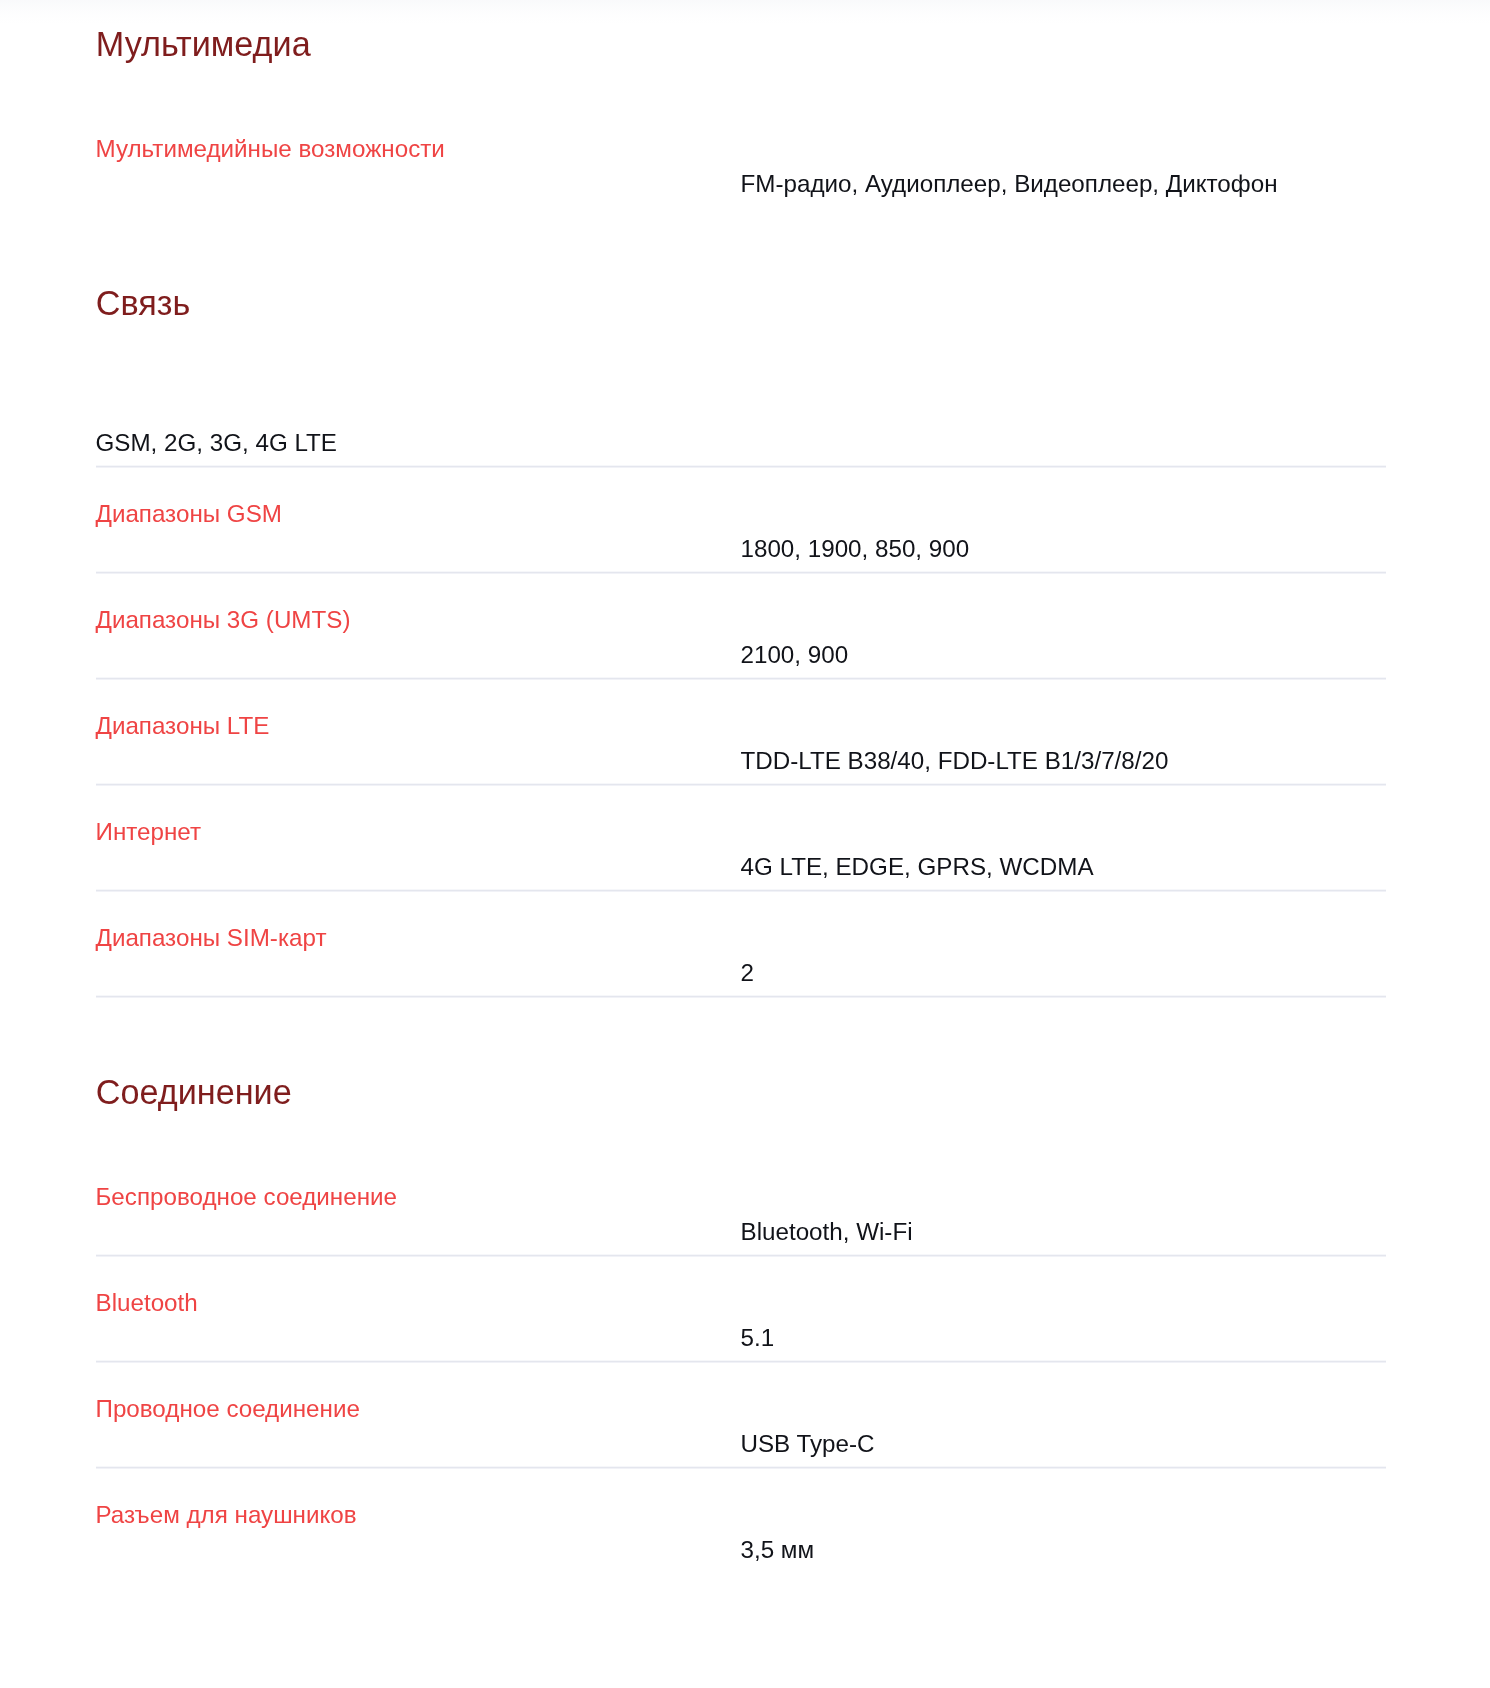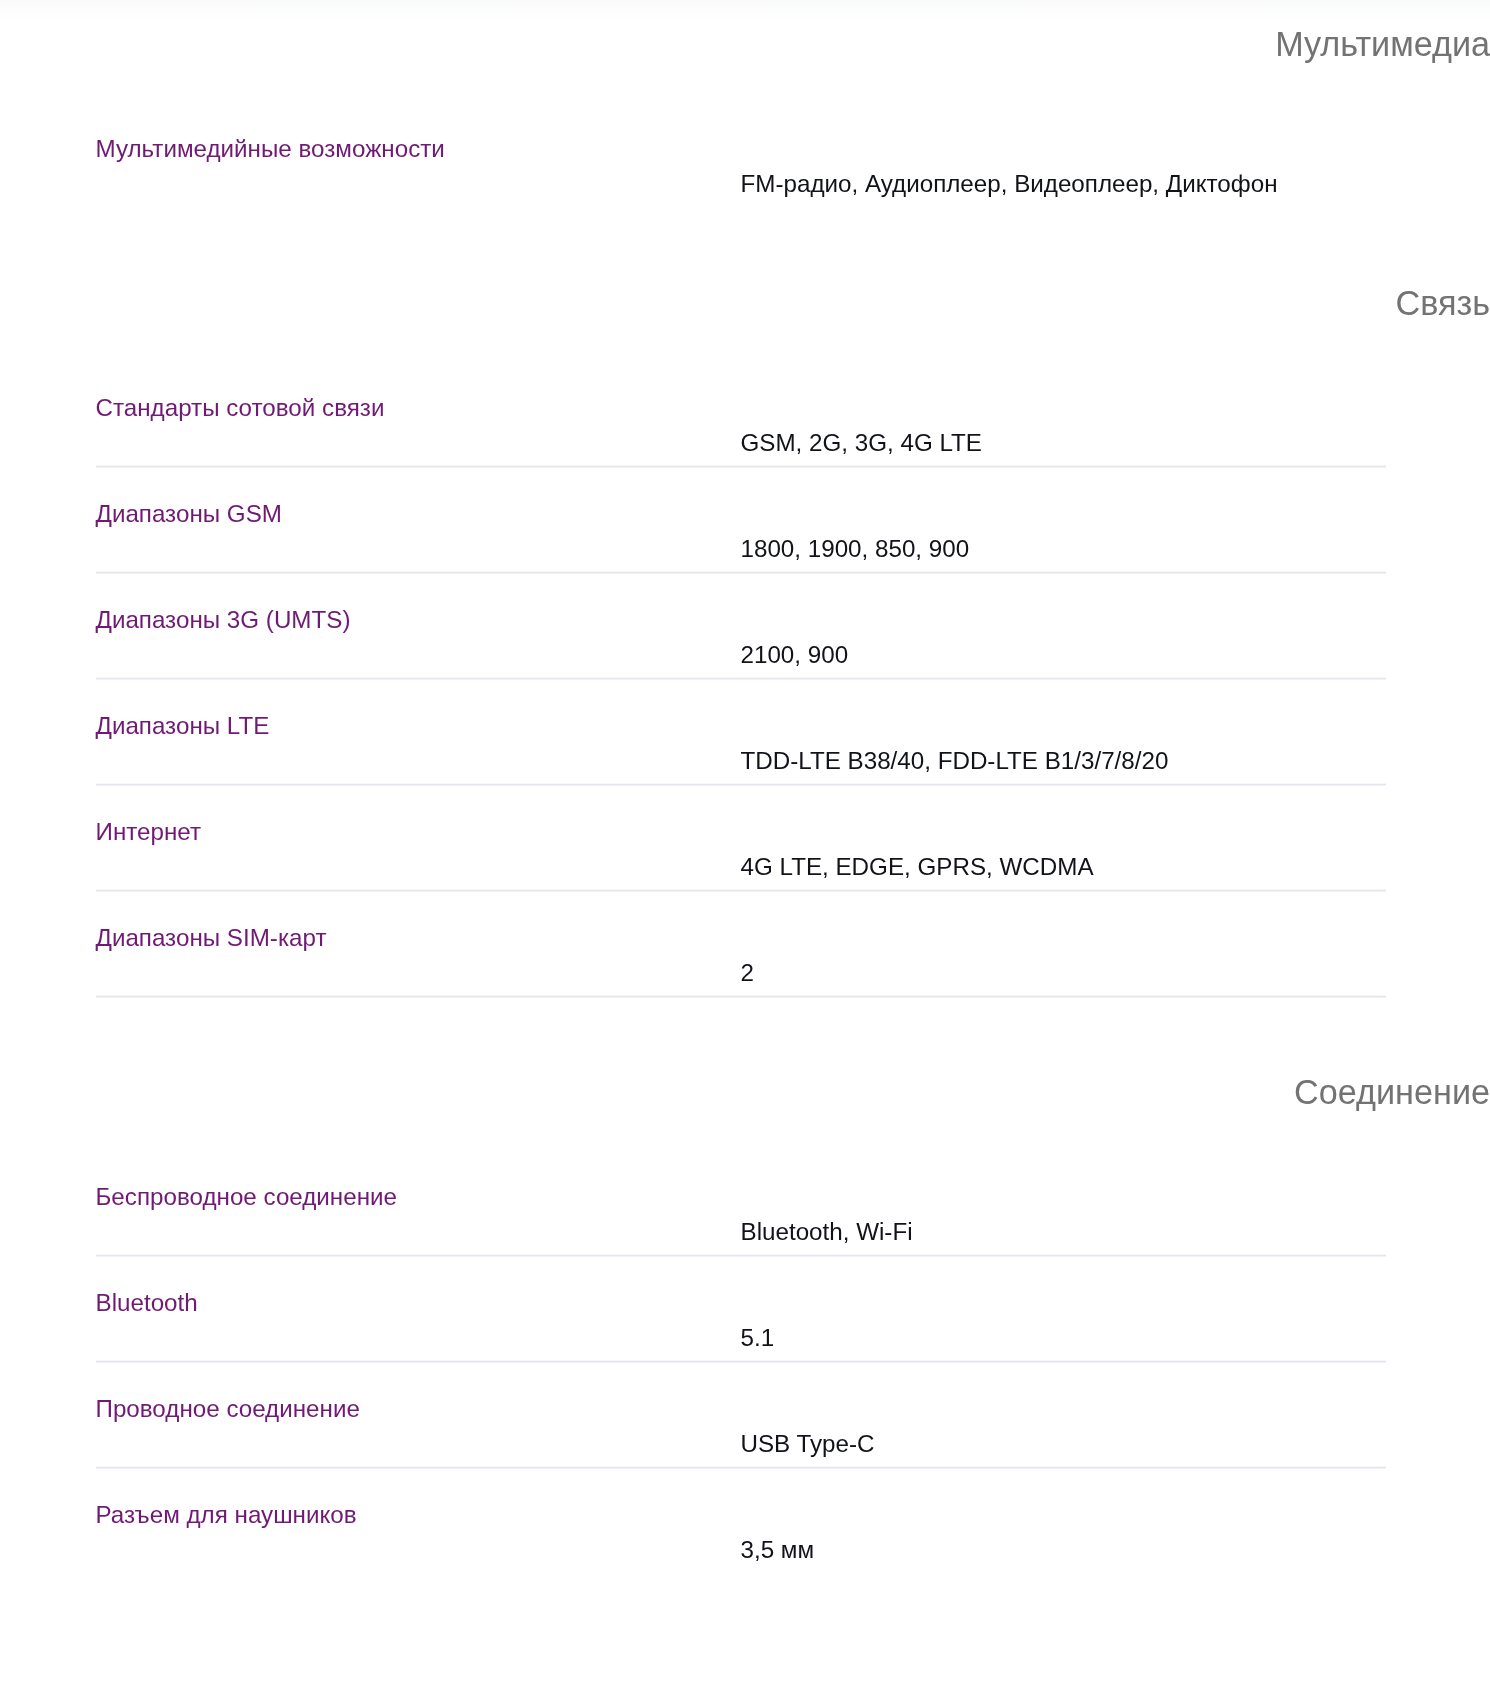"Мультимедиа" .section-title { color: #737373 -> #7f1d1d; text-align: right -> none }
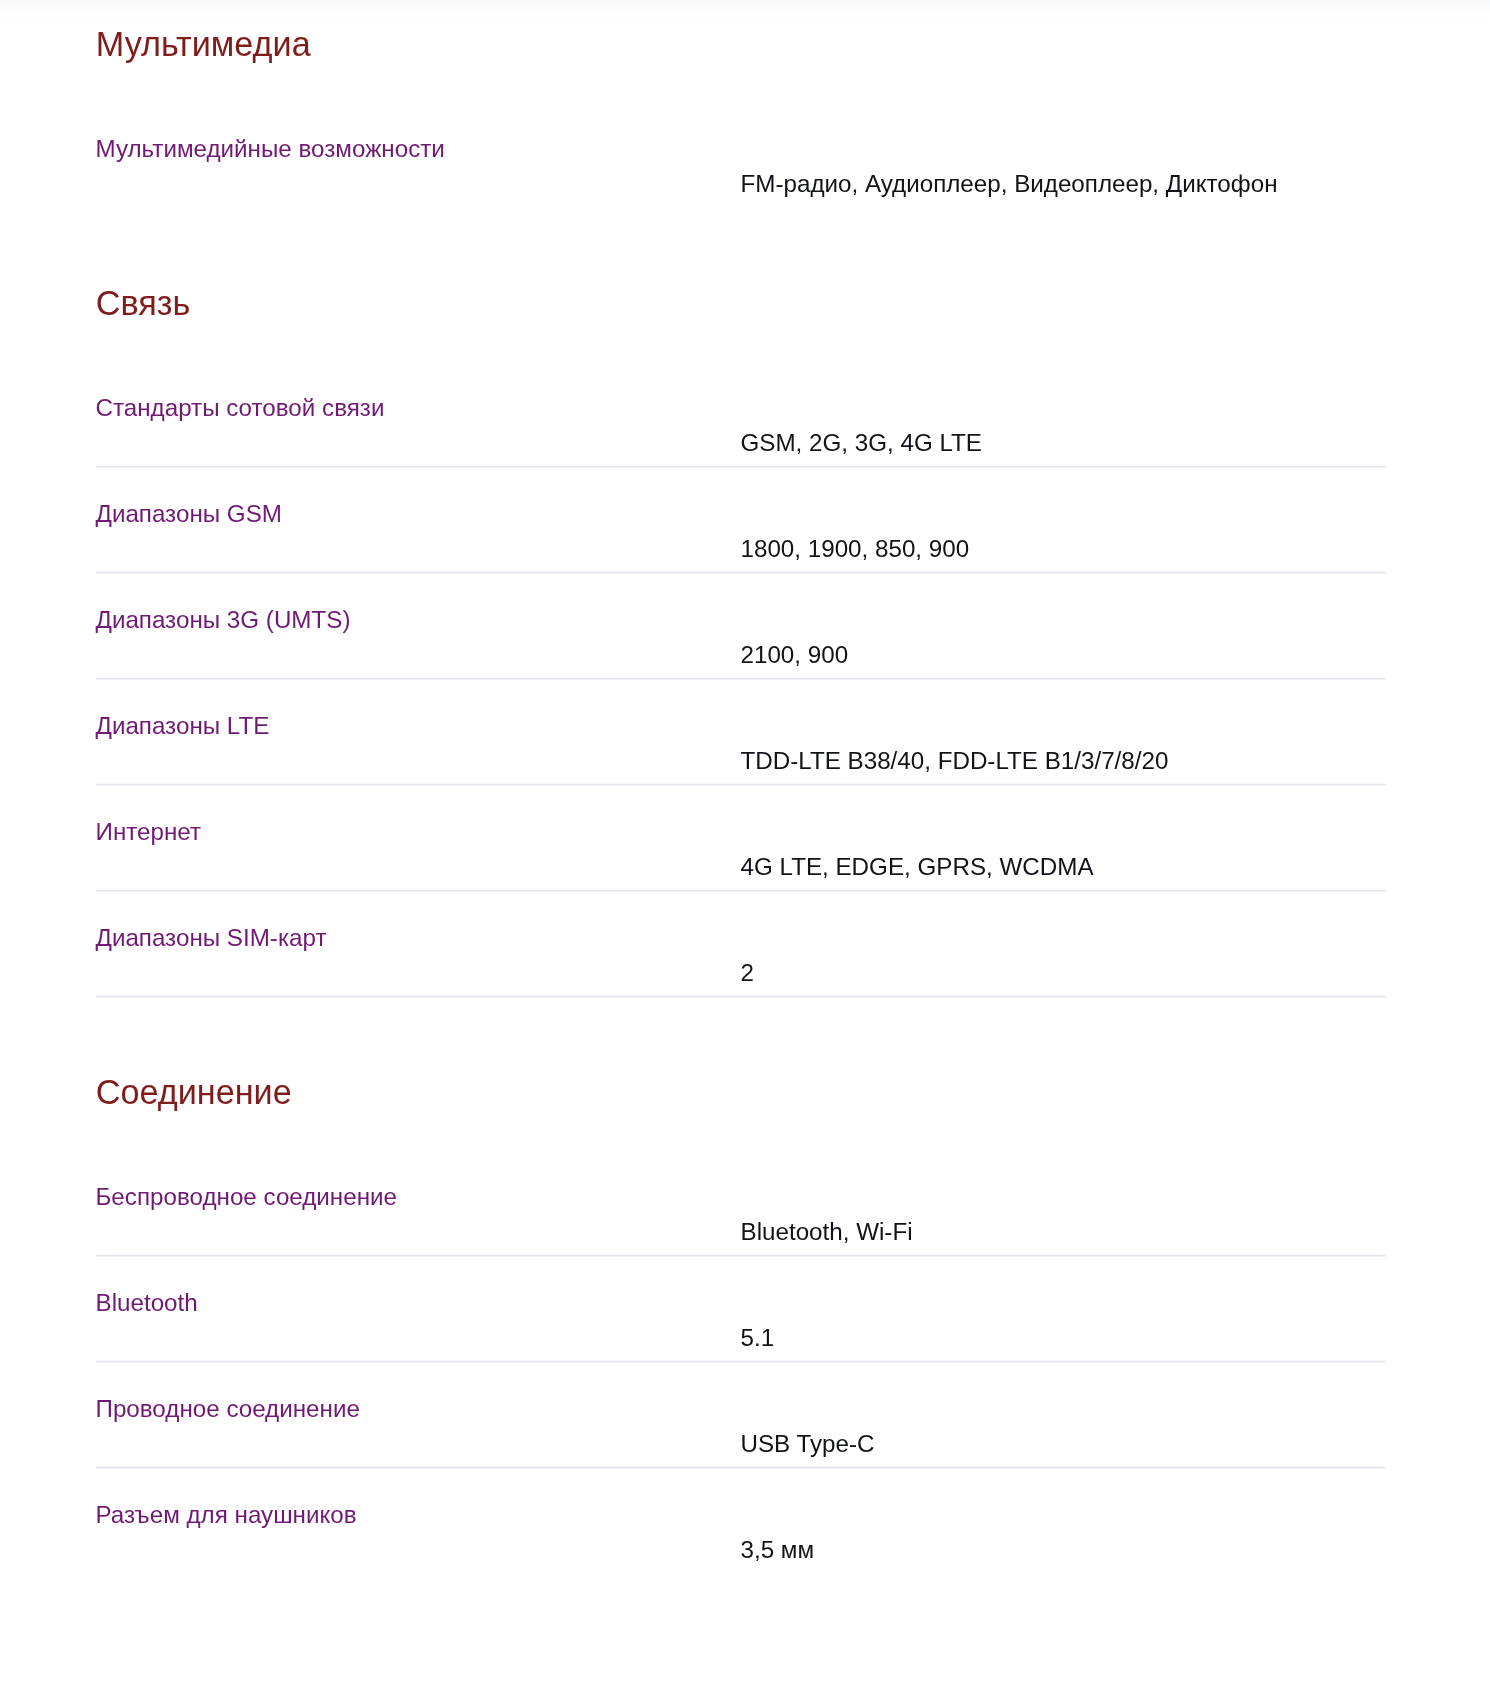"Мультимедийные возможности" .spec-row .label { color: #701a75 -> #ef4444 }
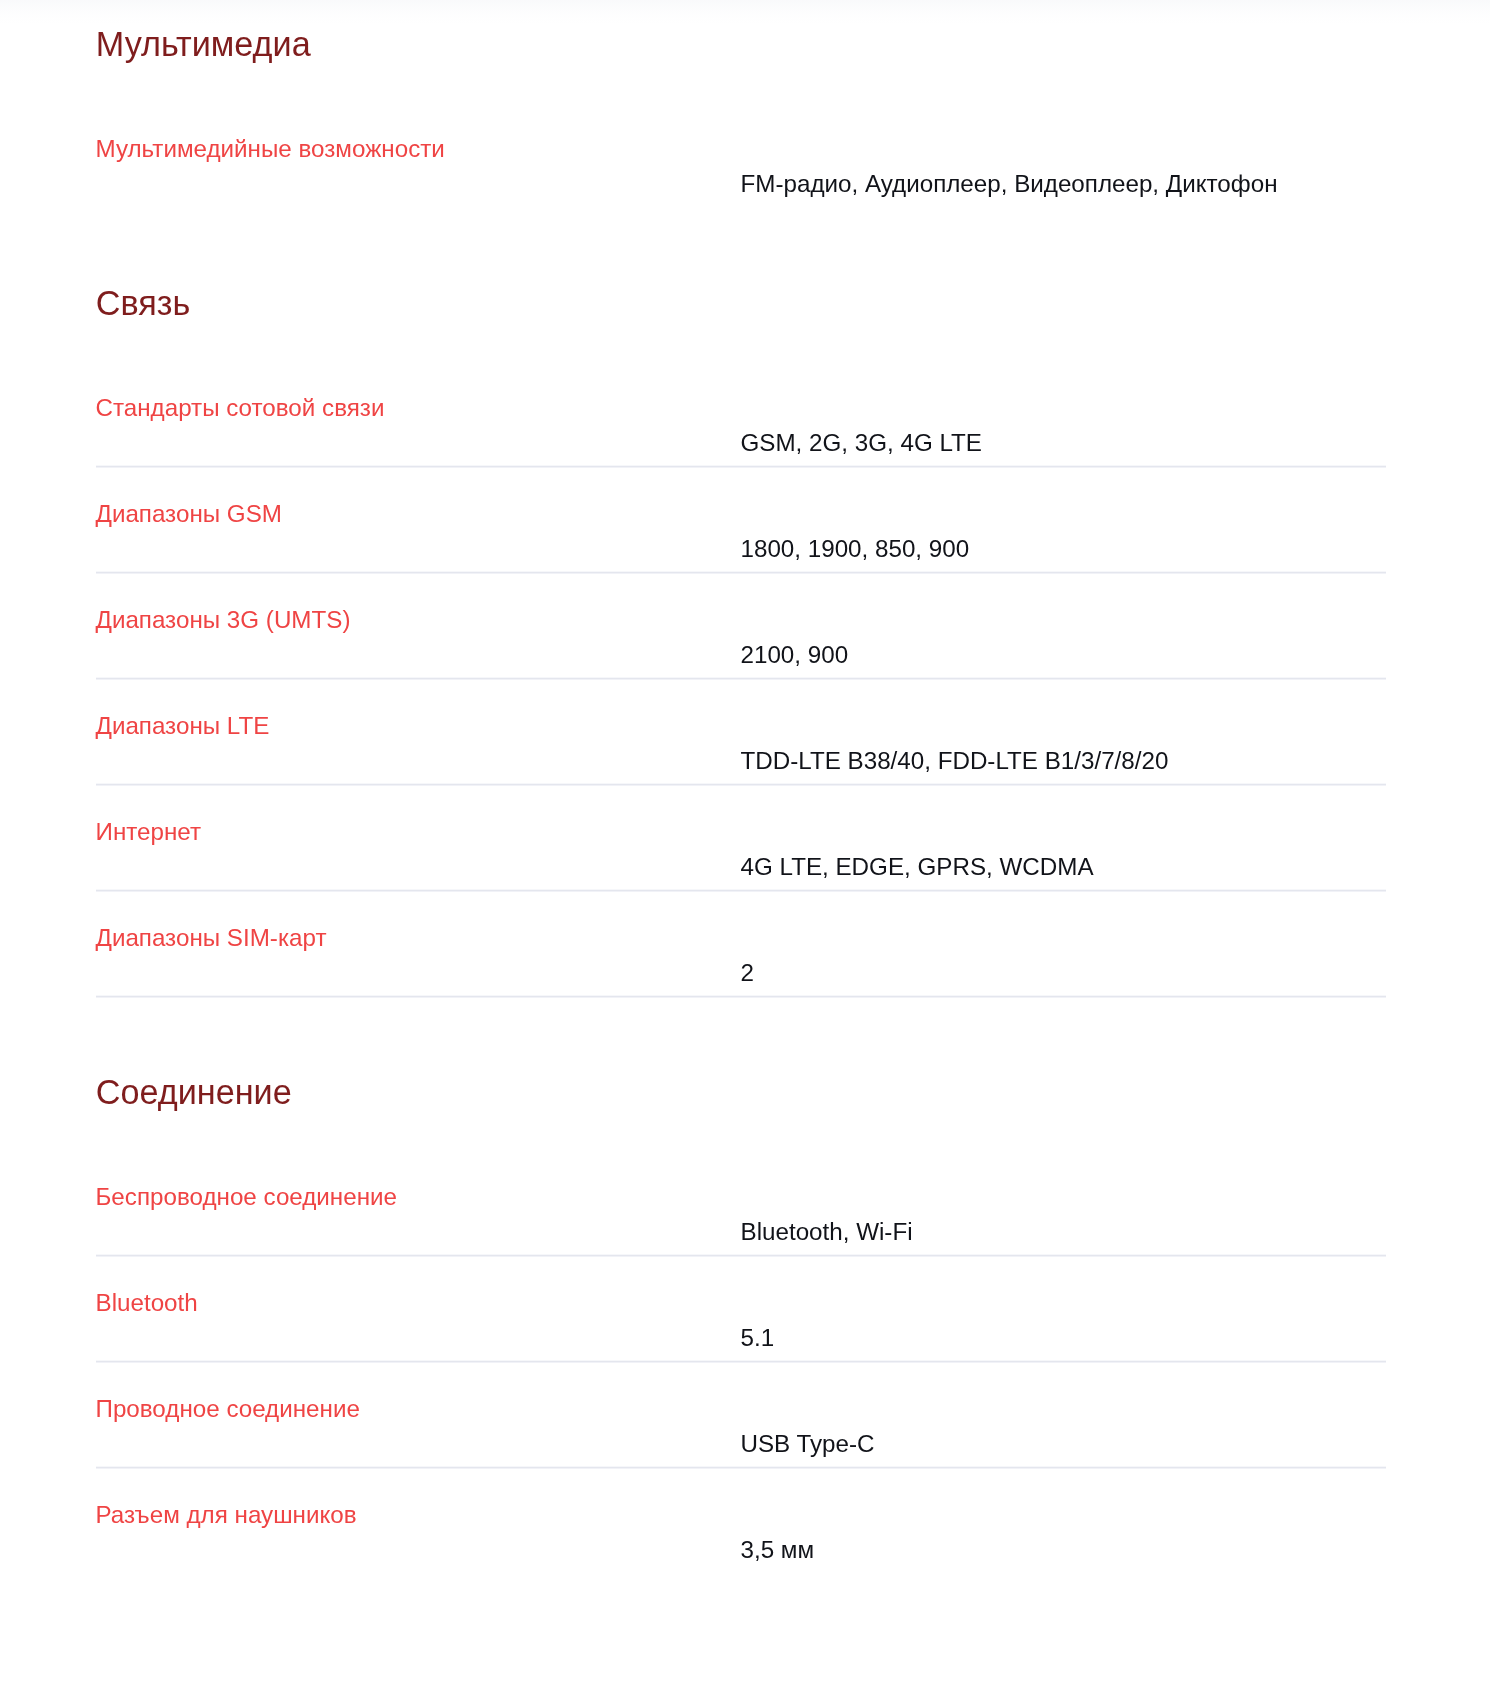"Стандарты сотовой связи" div.label { html: <div>Стандарты сотовой связи</div> -> none }
